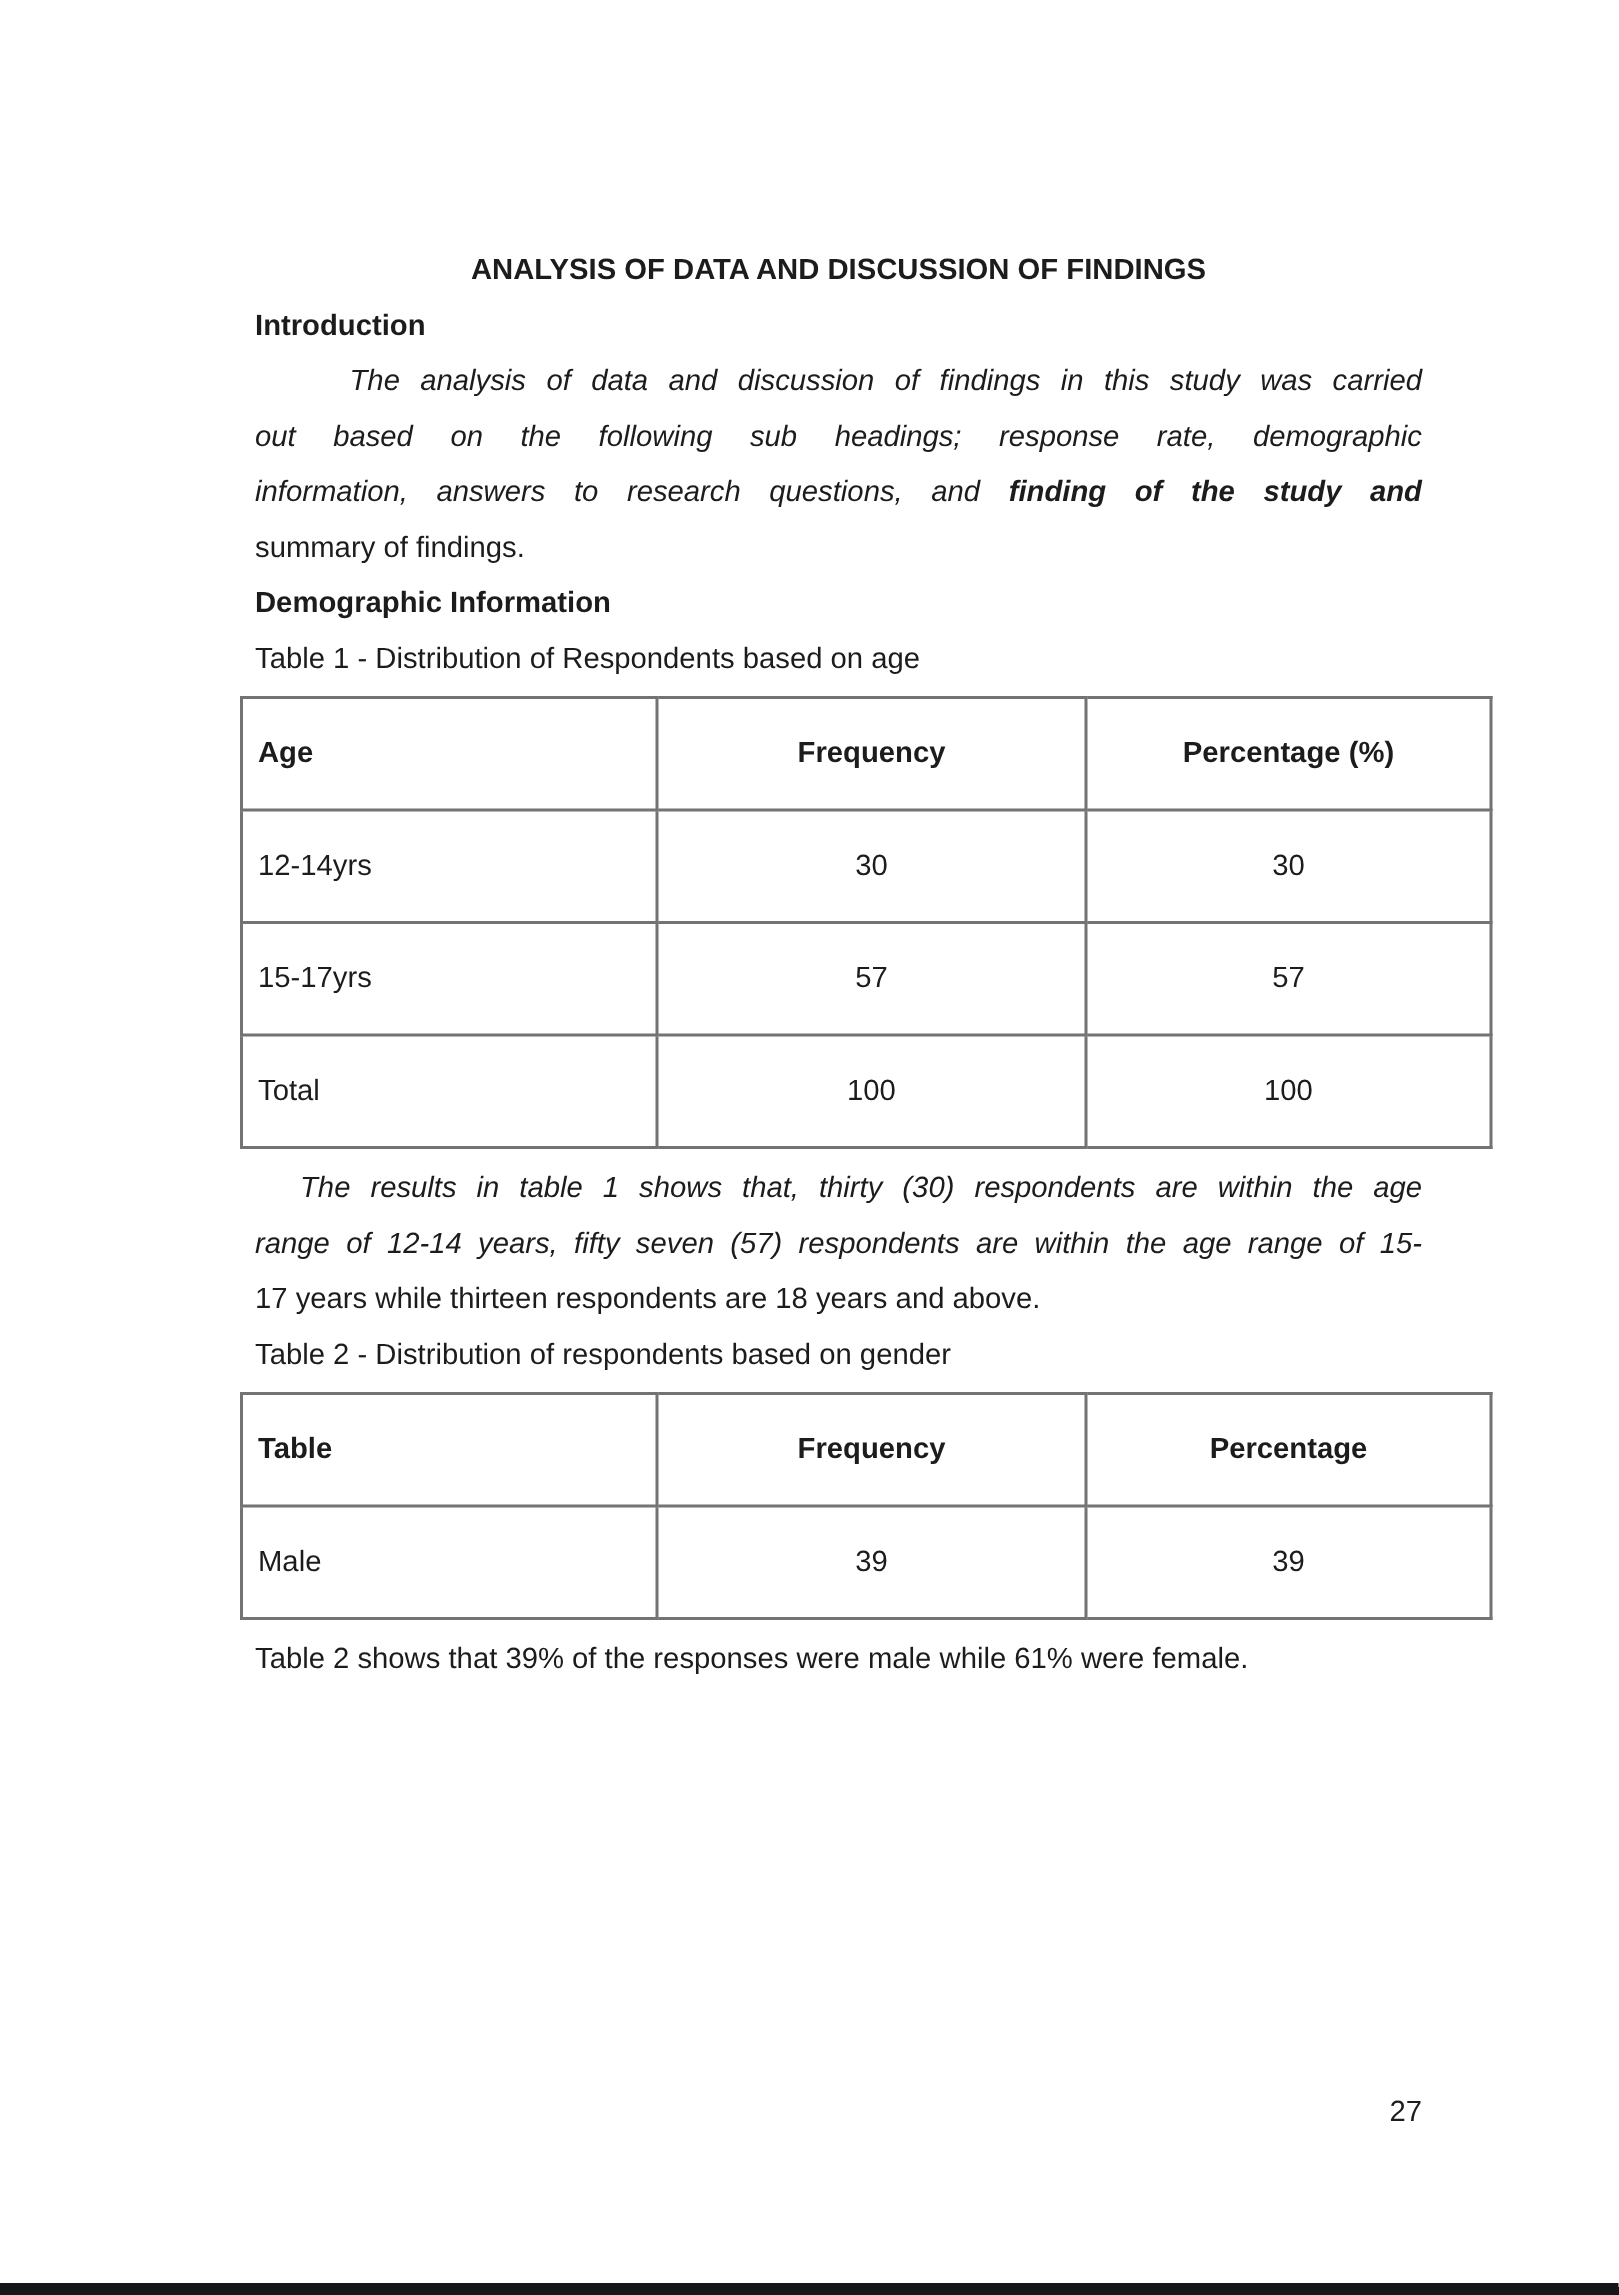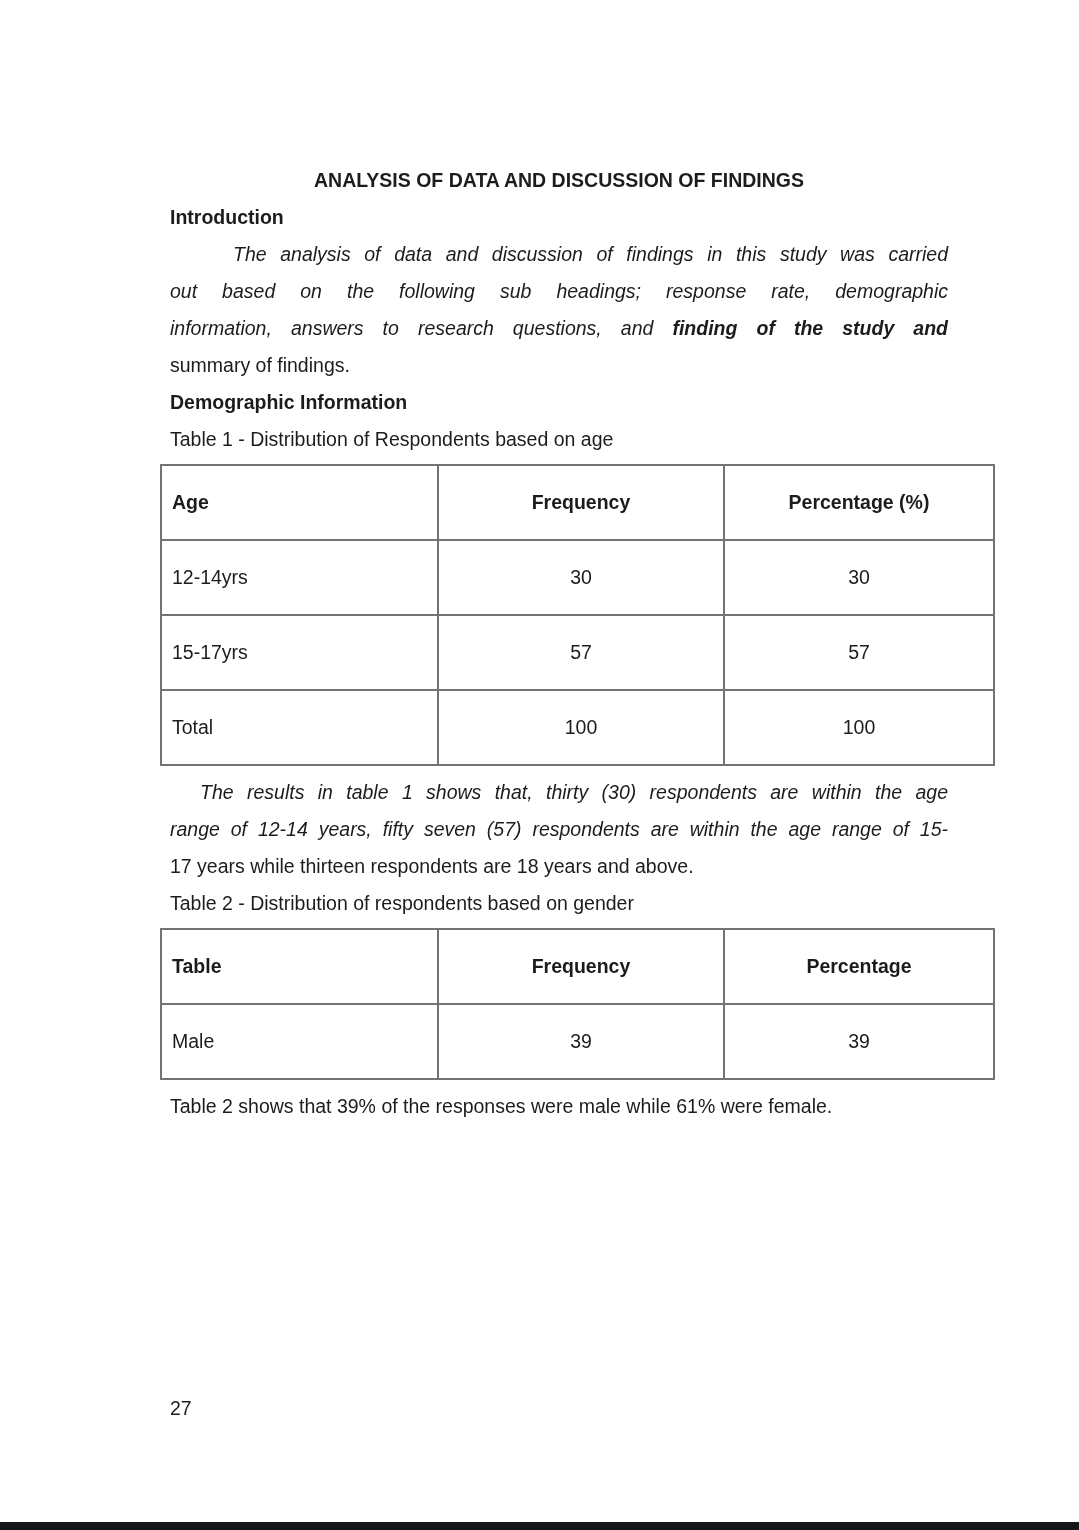"27" .page-number { text-align: left -> right }
